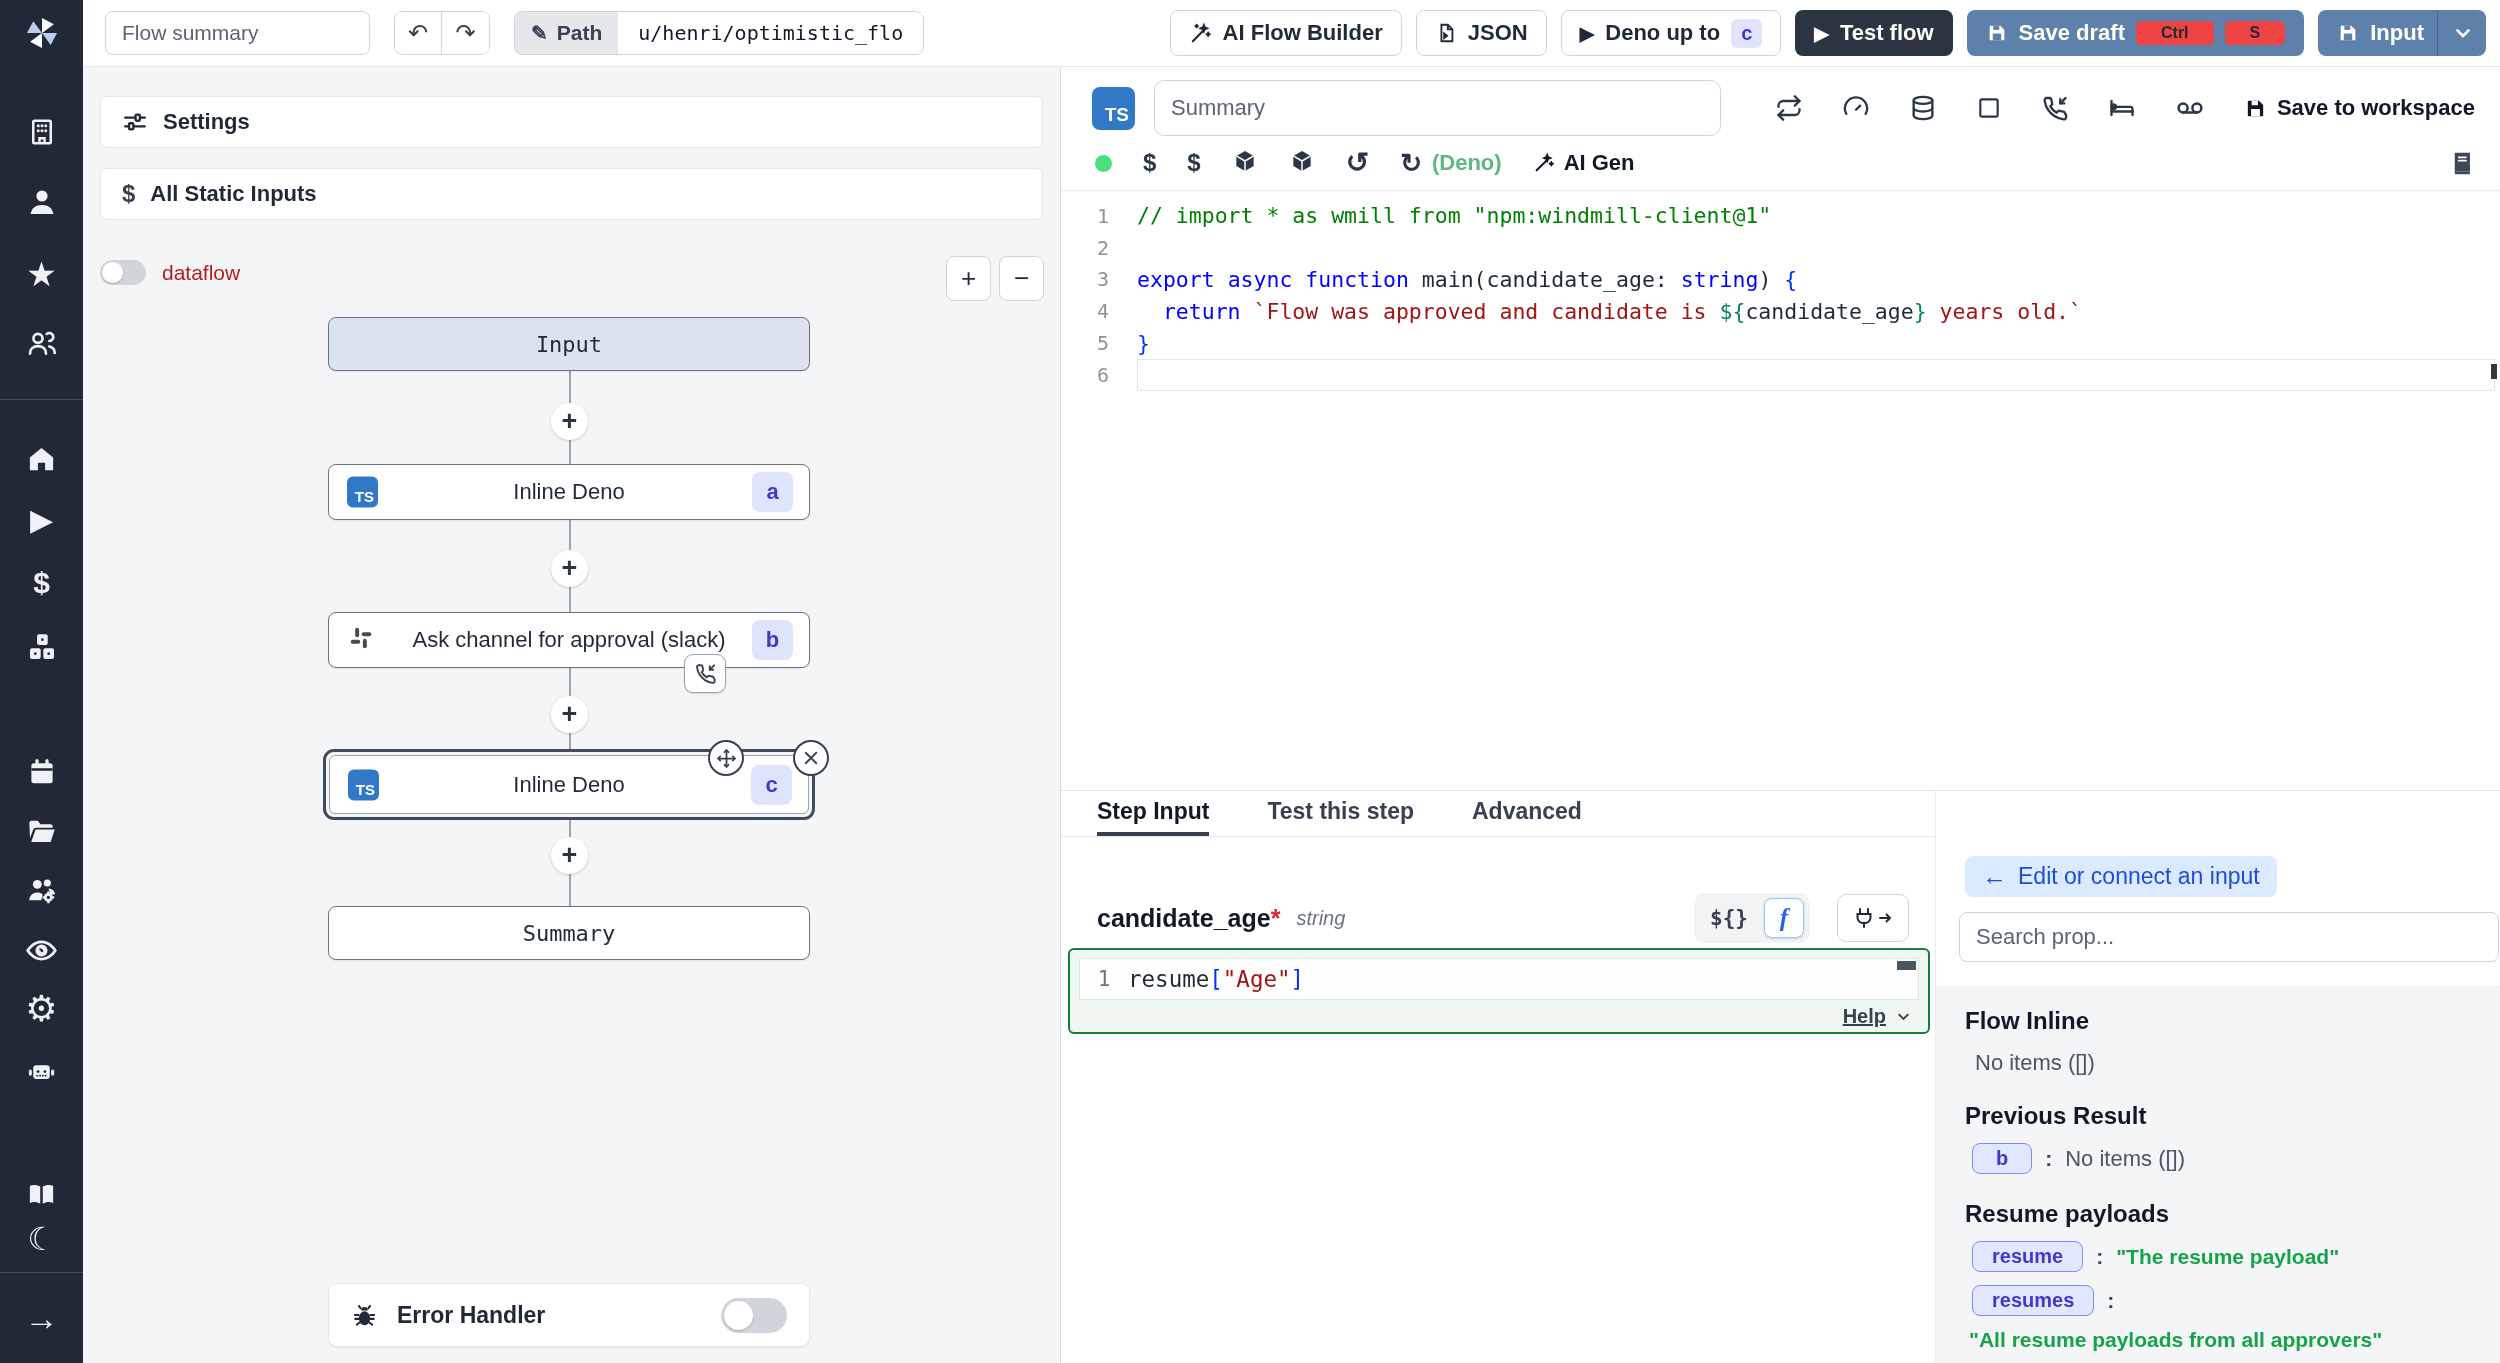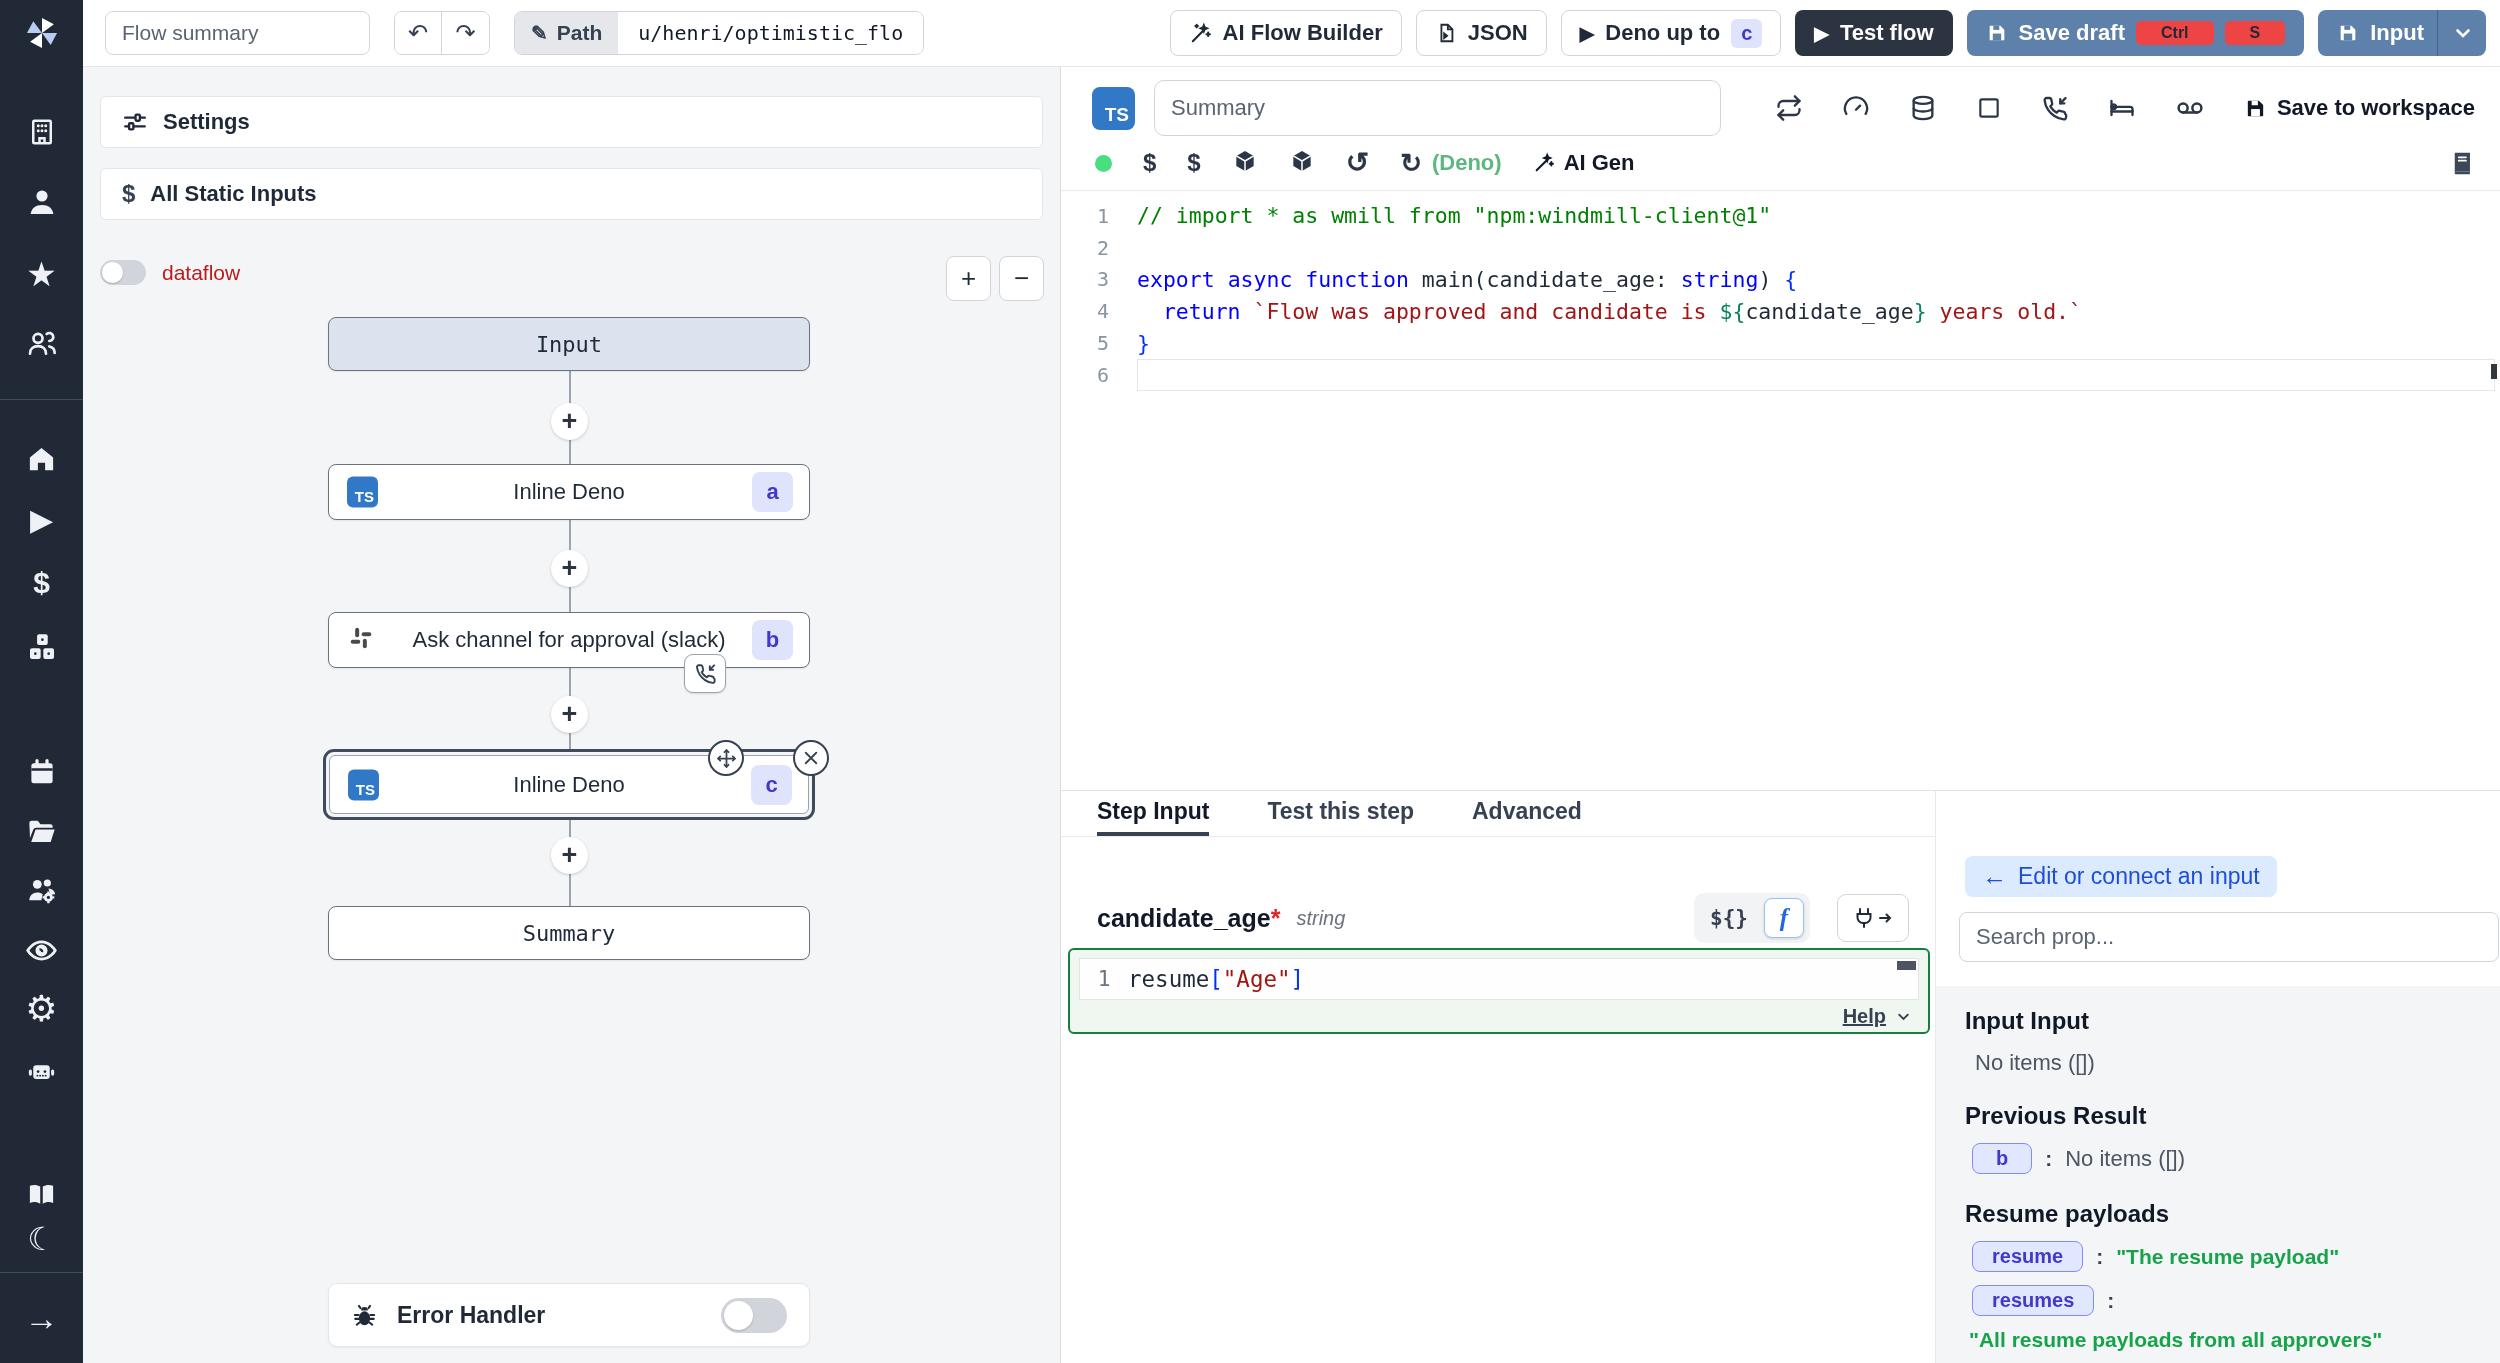"Input Input" div.prop-title { text: Input Input -> Flow Inline }
